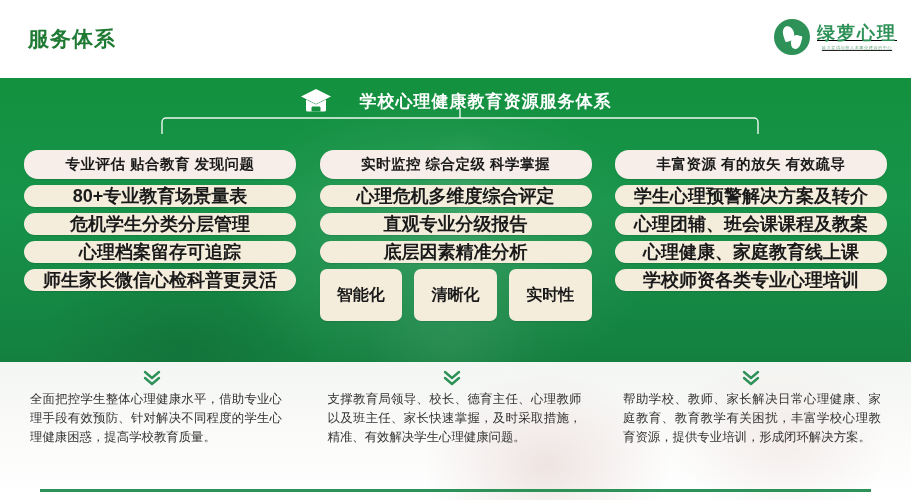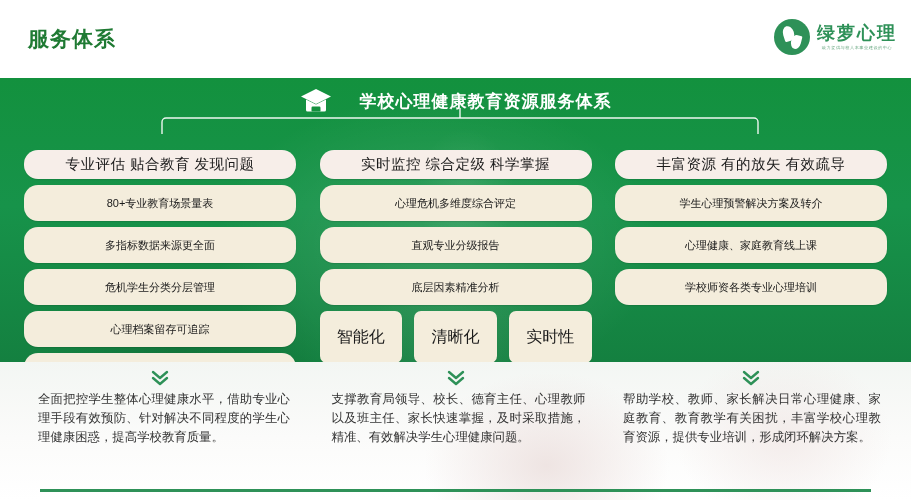"绿萝心理" .logo-text { text-decoration: none -> underline }
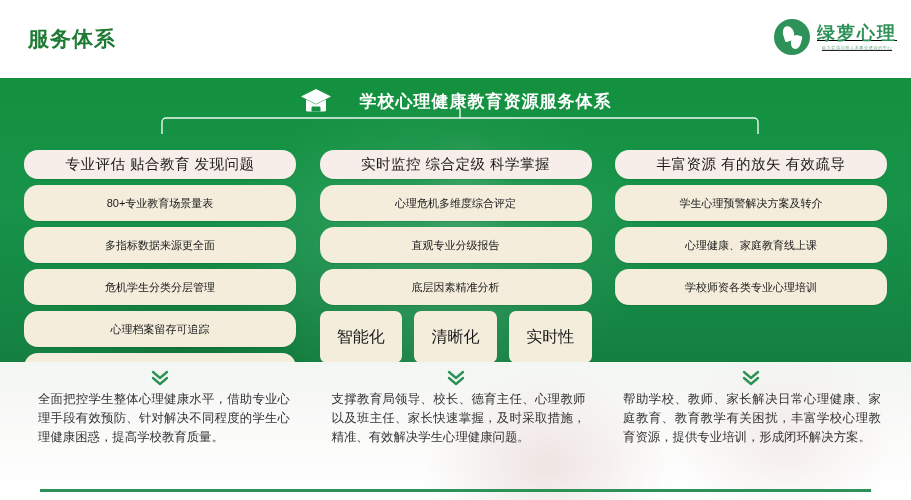"专业评估 贴合教育 发现问题" .cols { font-weight: none -> bold }
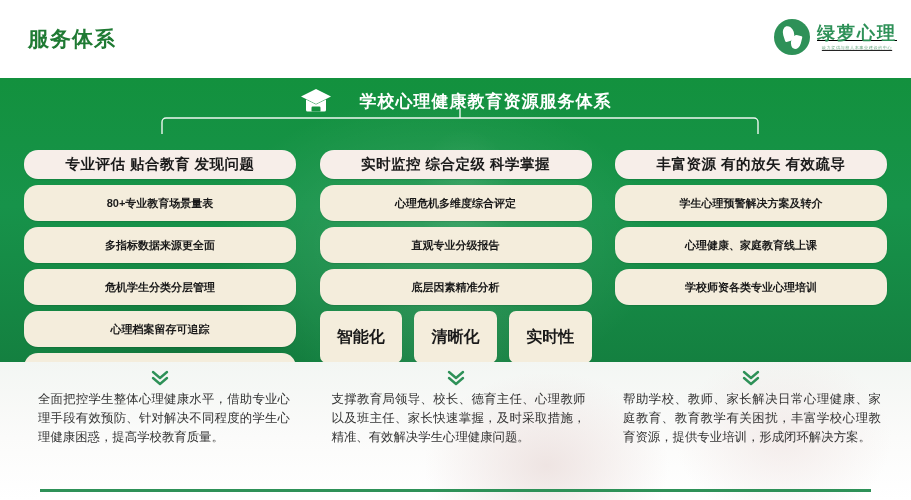"80+专业教育场景量表" .pill { font-size: 11px -> 18px; height: 36px -> 22px }
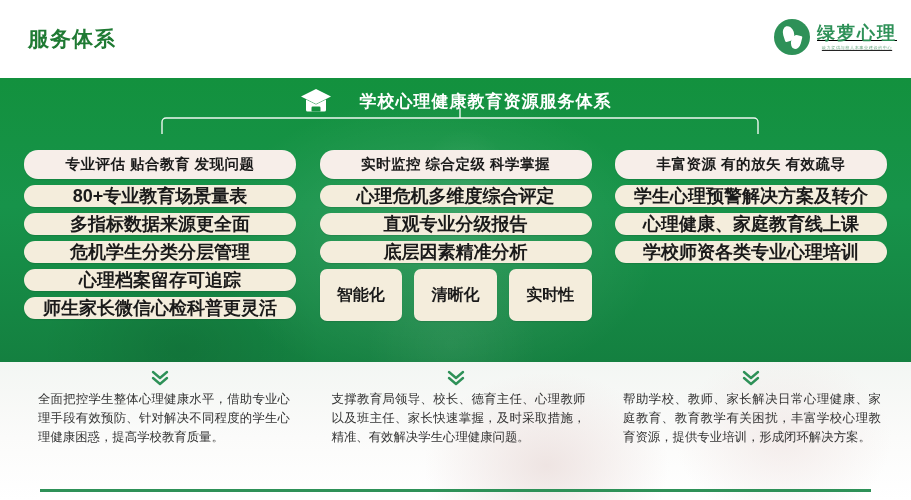"多指标数据来源更全面" div.pill { html: <div>多指标数据来源更全面</div> -> none }
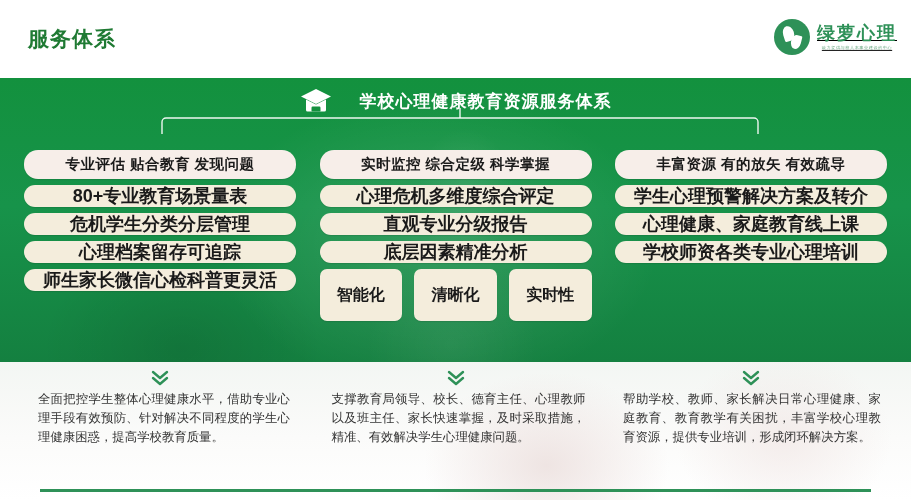"心理团辅、班会课课程及教案" div.pill { html: none -> <div>心理团辅、班会课课程及教案</div> }
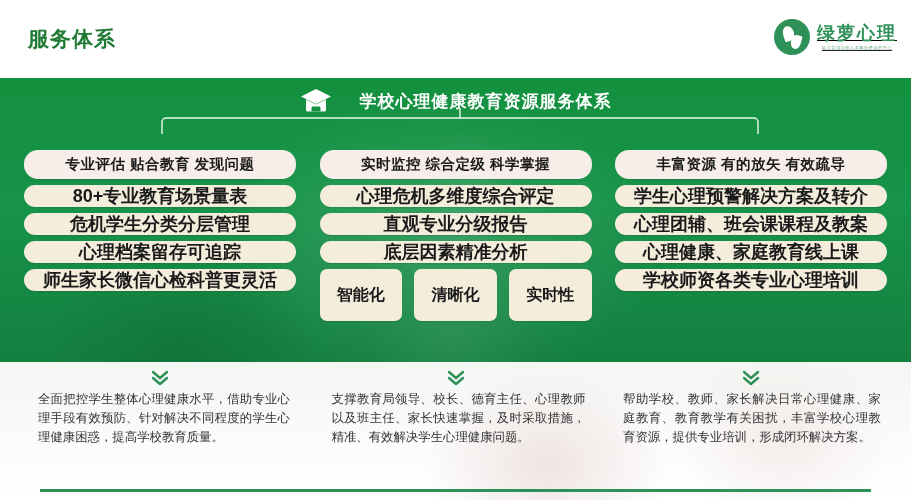"全面把控学生整体心理健康水平，借助专业心理手段有效预防、针对解决不同程度的学生心" .bottom-cols { padding: 4px 24px 0 24px -> 4px 24px 0 16px }
